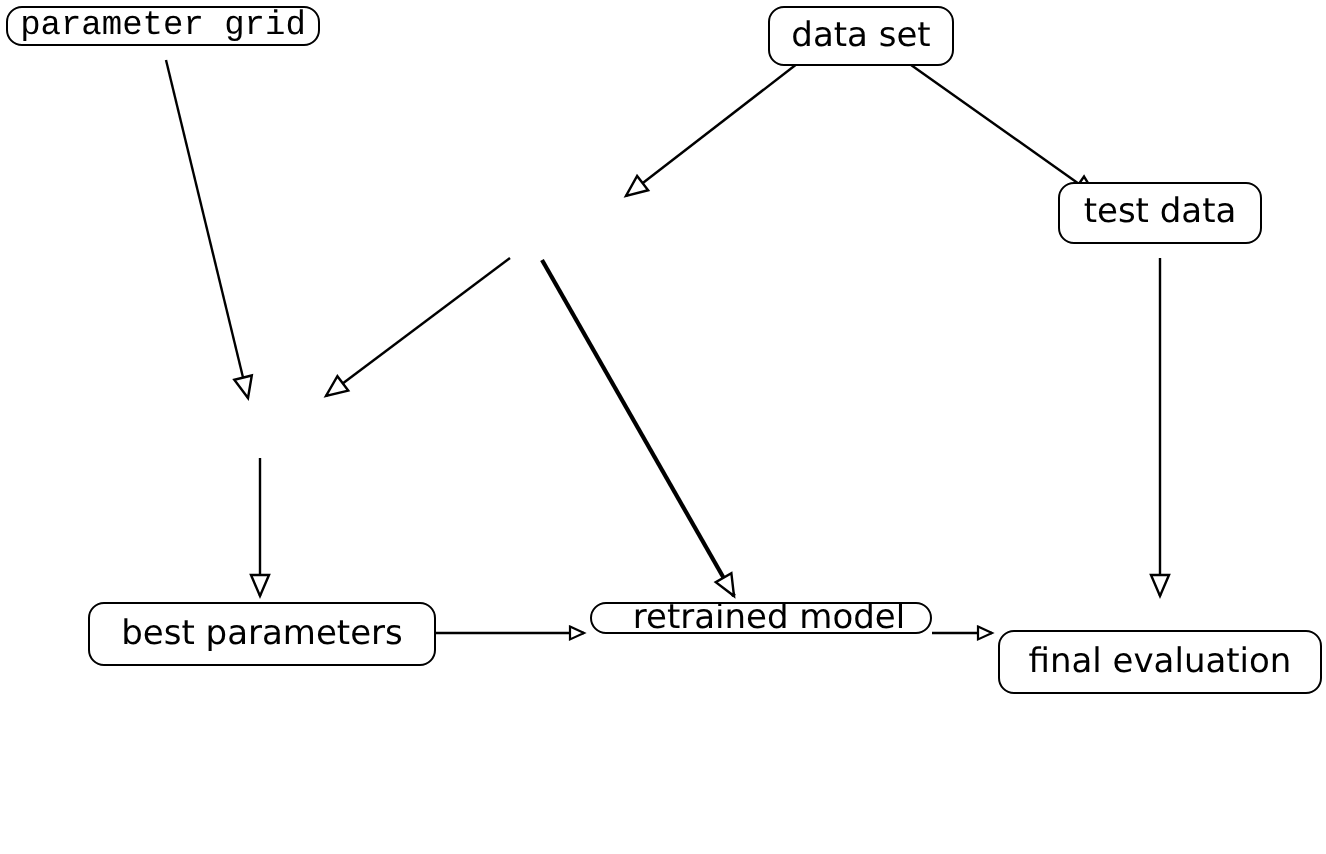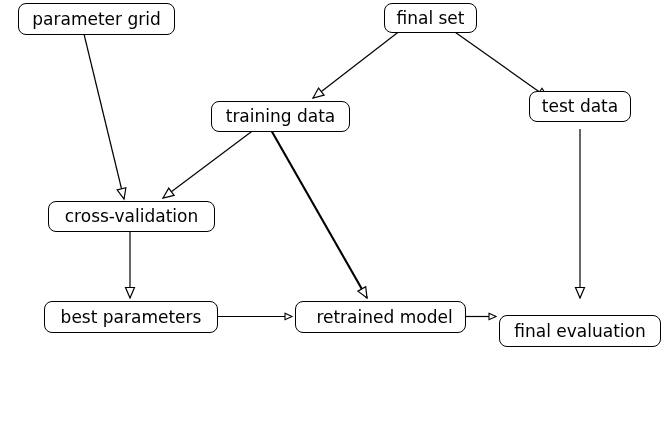"parameter grid" div.node { font-family: none -> Liberation Mono, monospace; height: 32px -> 20px; left: 18px -> 3px }
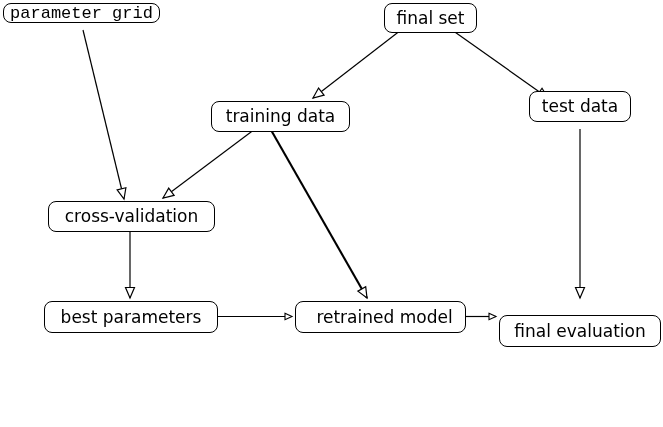"final set" span { text: final -> data }
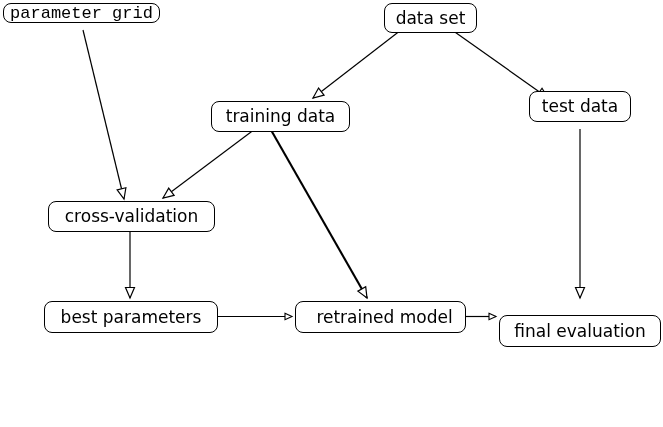"training data" div.node { html: <div> <span>training data</span> </div> -> none }
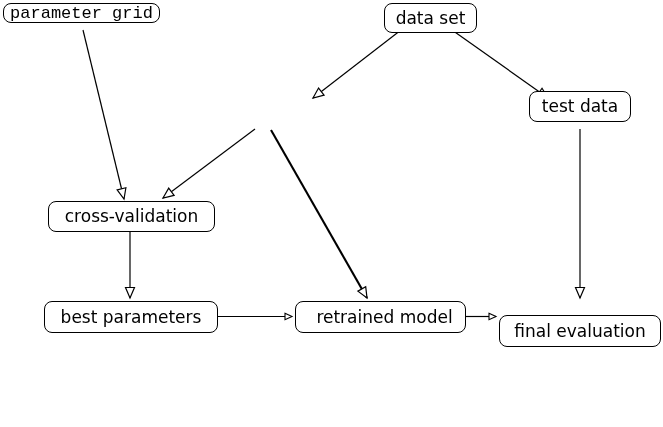"cross-validation" div.node { html: <div> <span>cross-validation</span> </div> -> none }
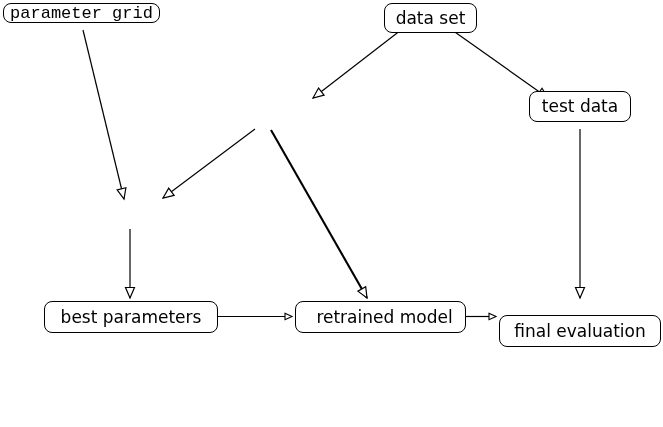"retrained model" div.node { height: 32px -> 16px }
